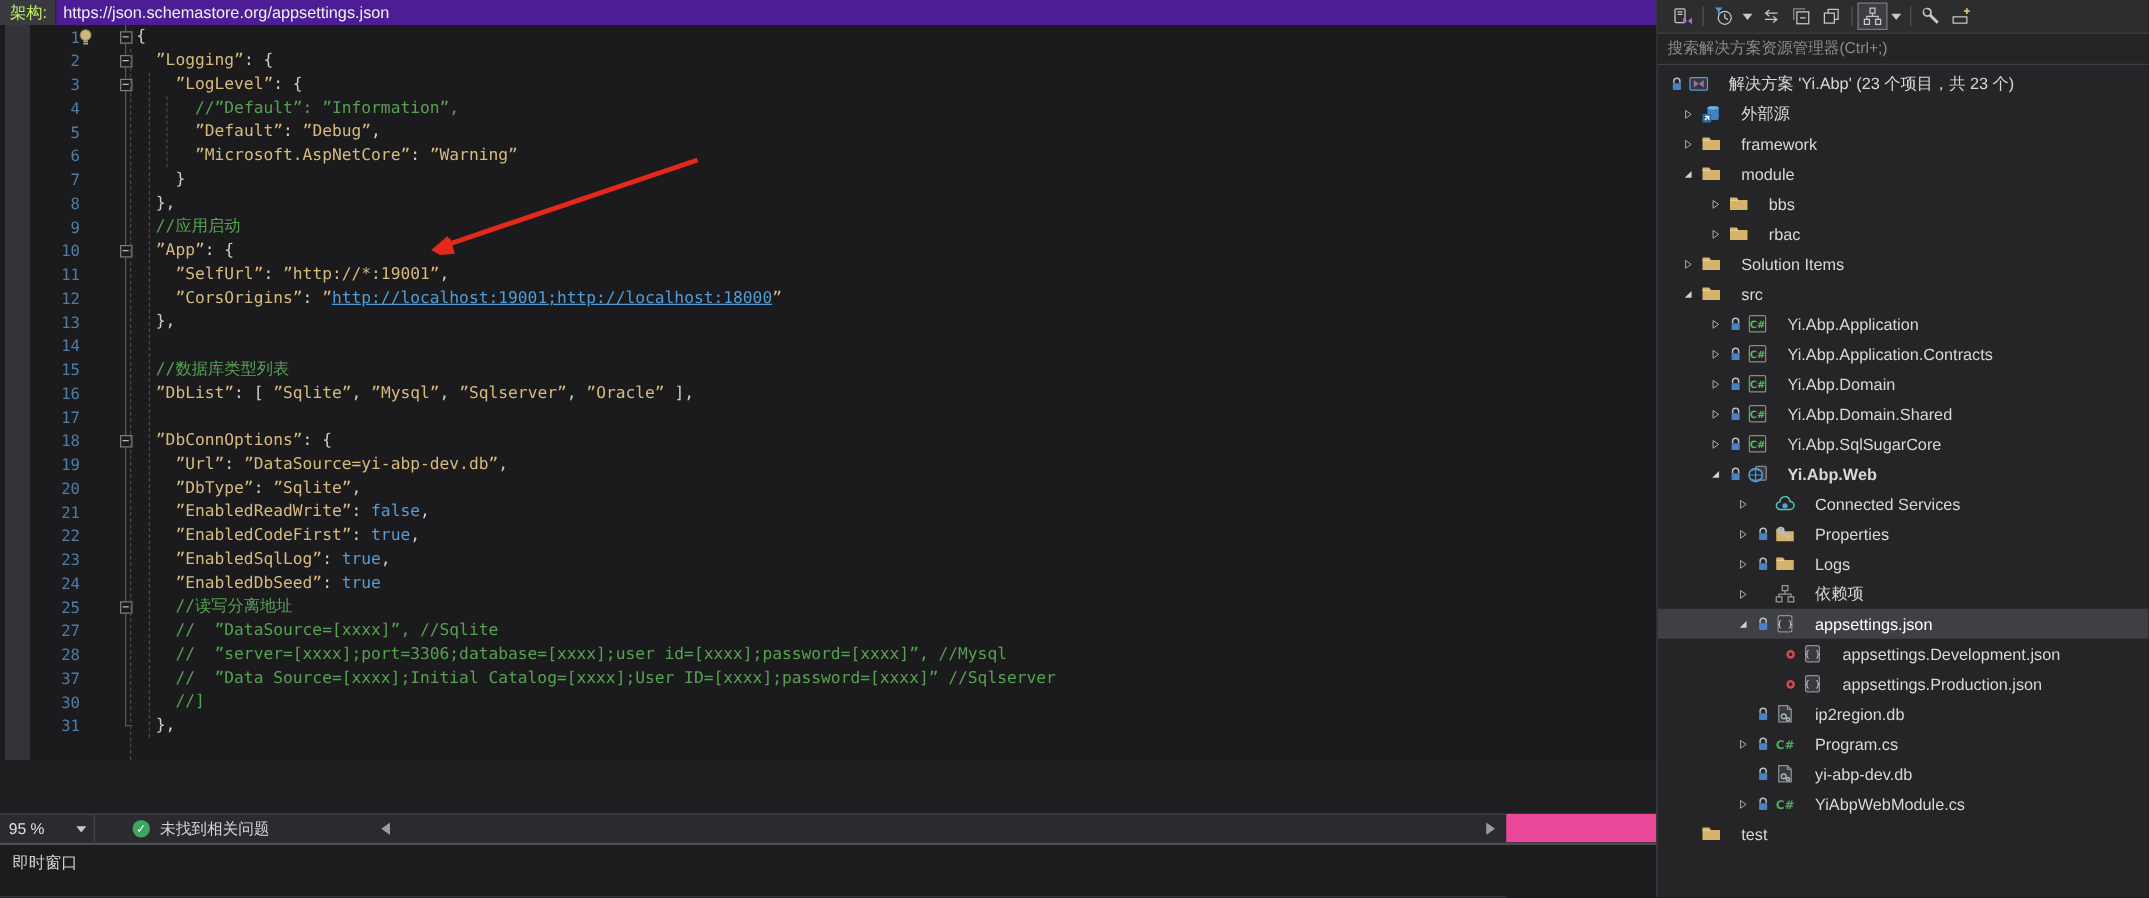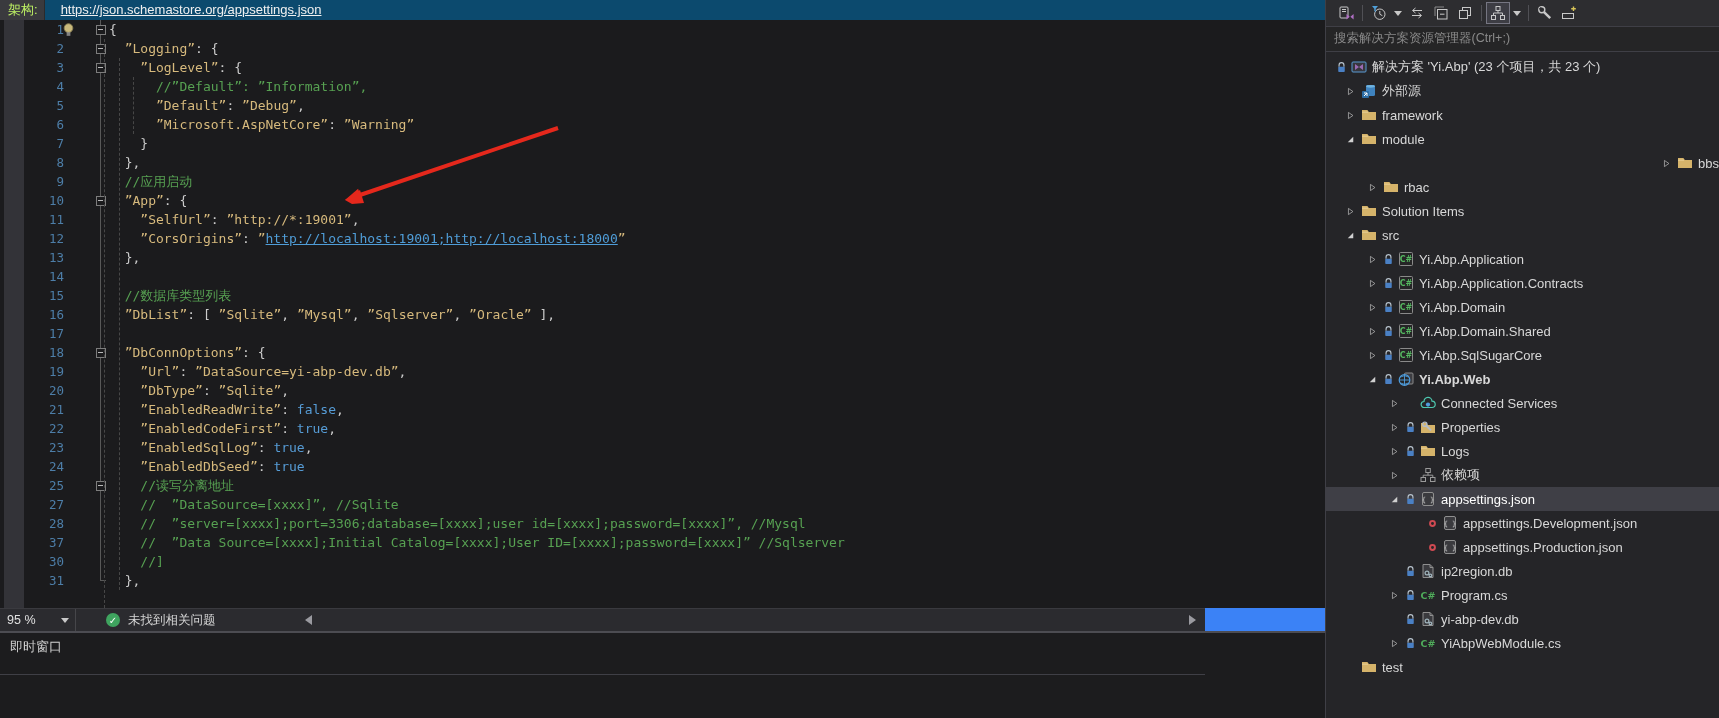"https://json.schemastore.org/appsettings" .schema-url { background: #0c4a6e -> #4c1d95; padding-left: 16px -> 6px; text-decoration: underline -> none }
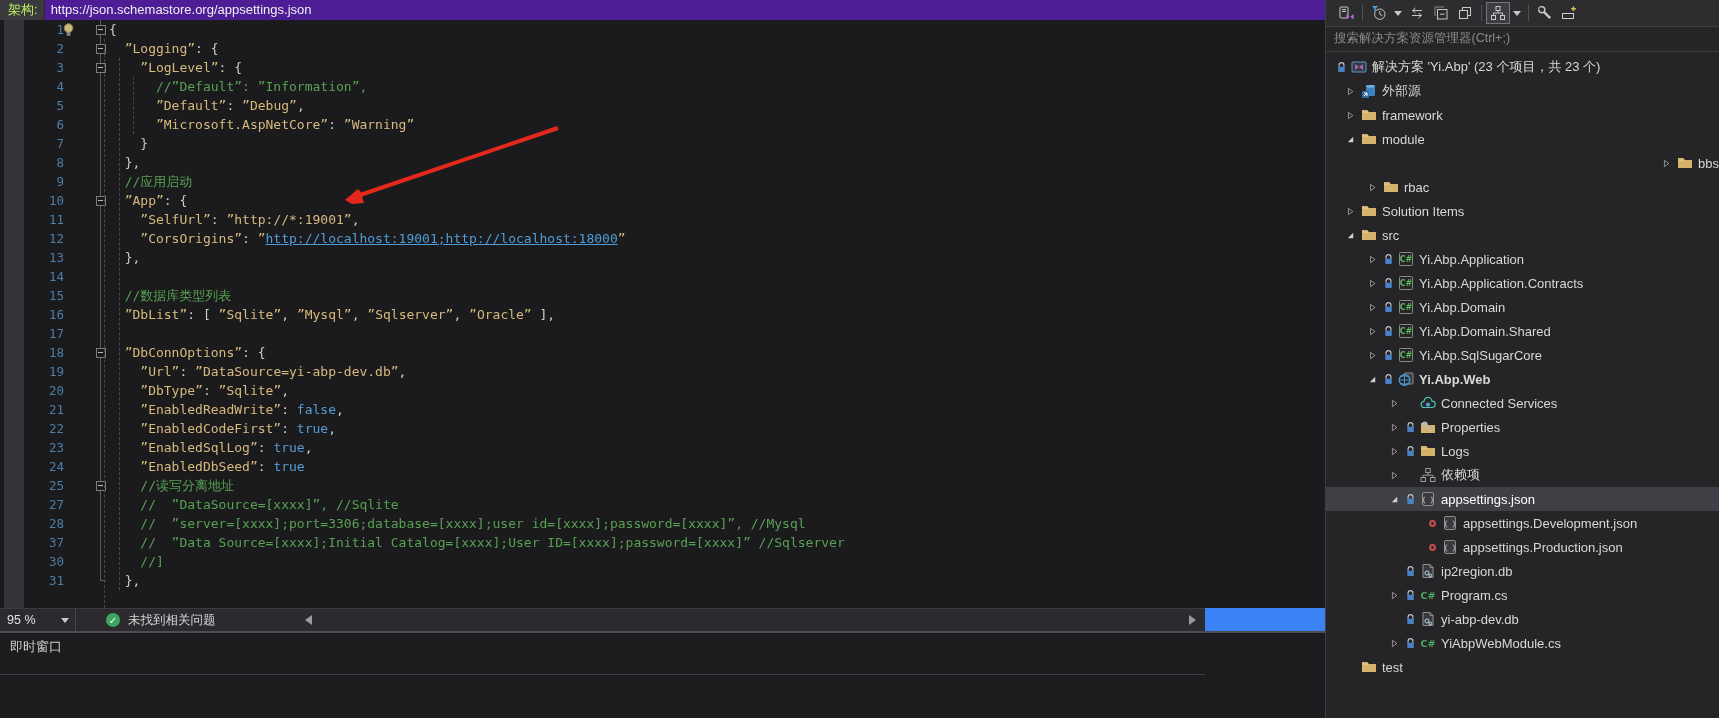"解决方案 'Yi.Abp' (23 个项目，共 23" .se-label { margin-left: 3px -> 14px }
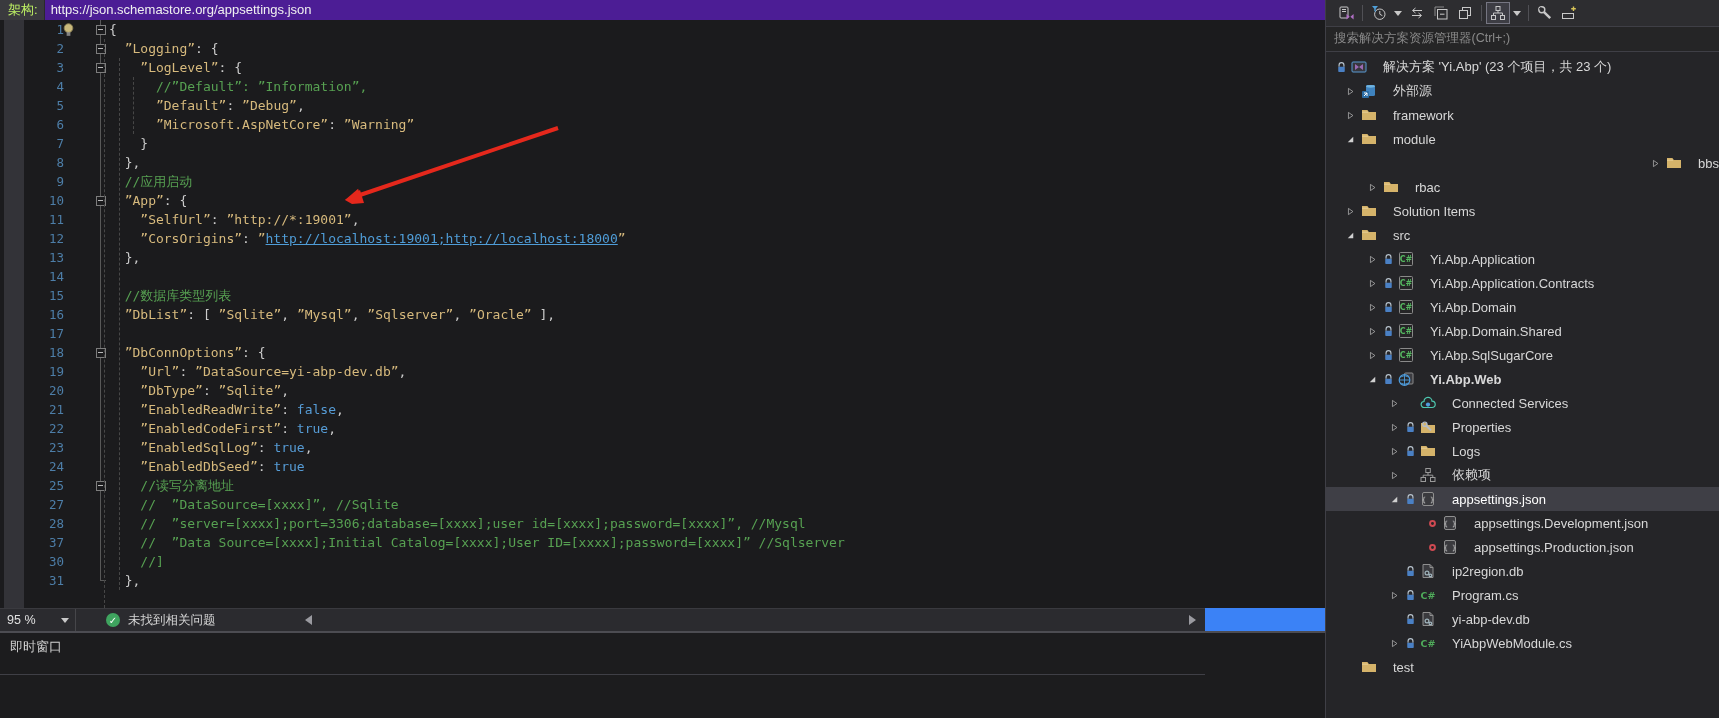"bbs" div.se-row { justify-content: flex-end -> none }
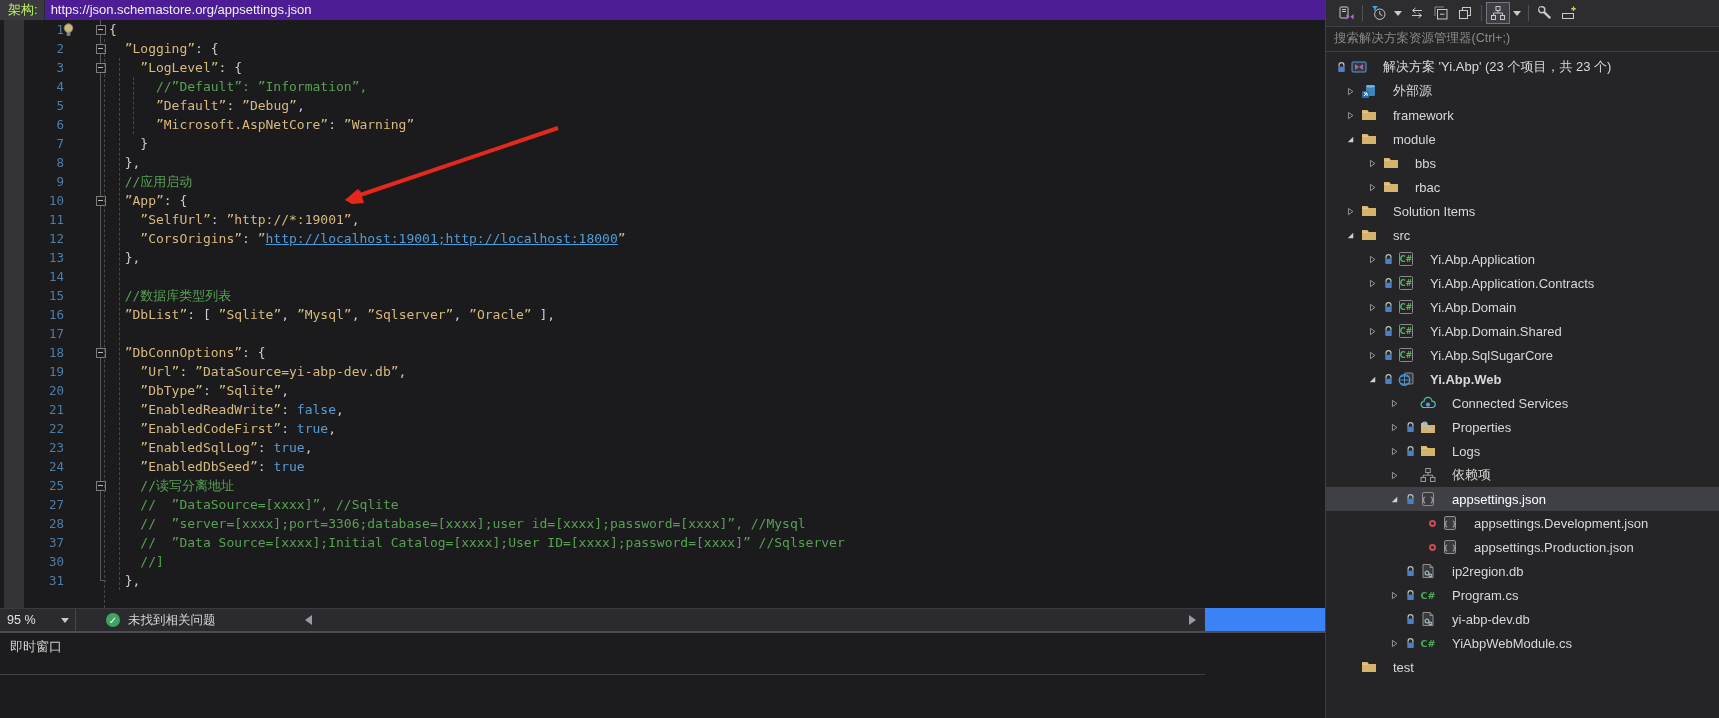"95 %" .hscroll-wrap { background: #3b82f6 -> #ec4899; margin-top: none -> 43px }
